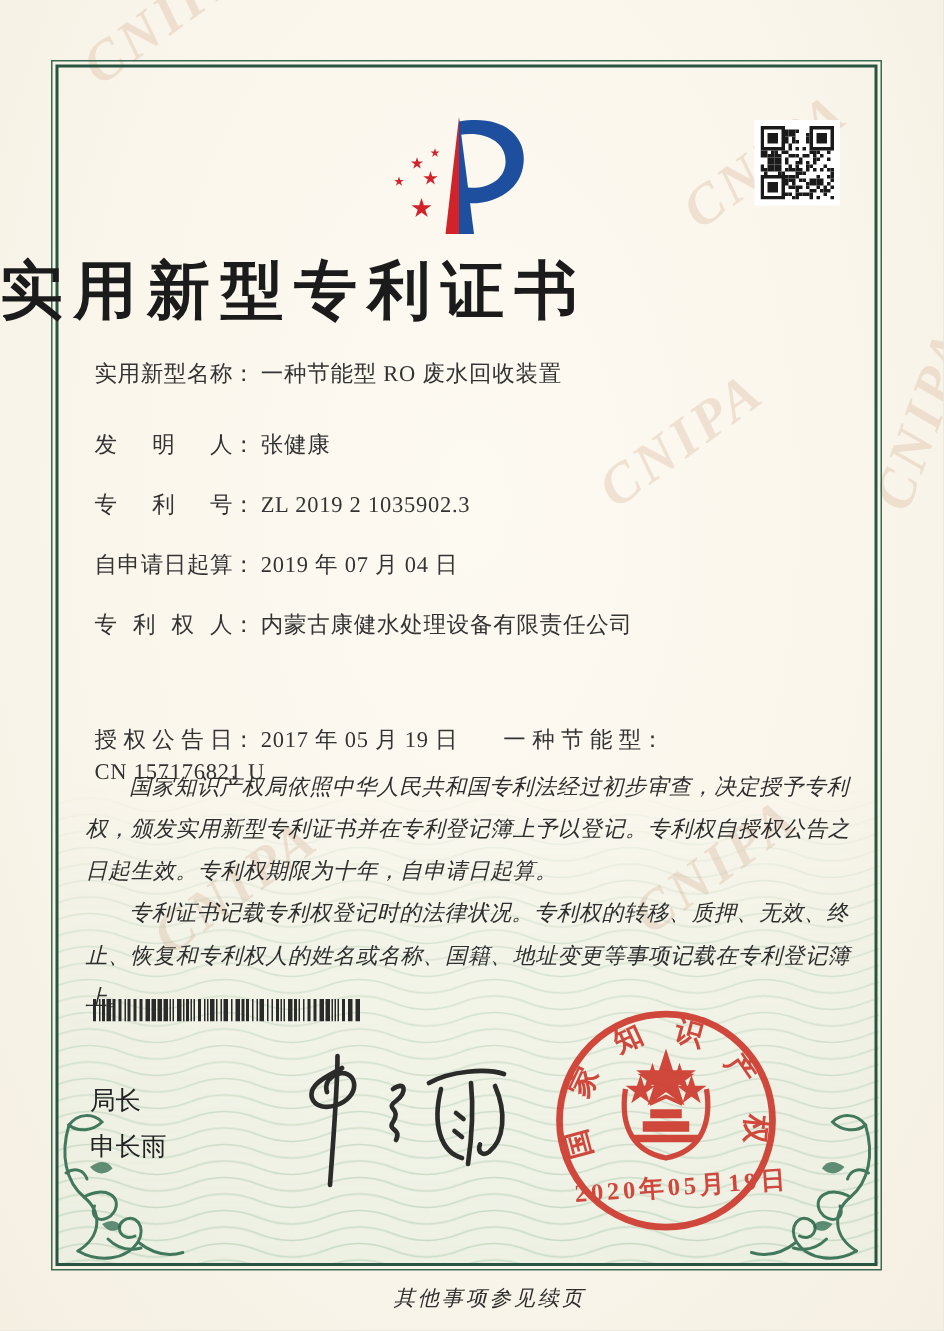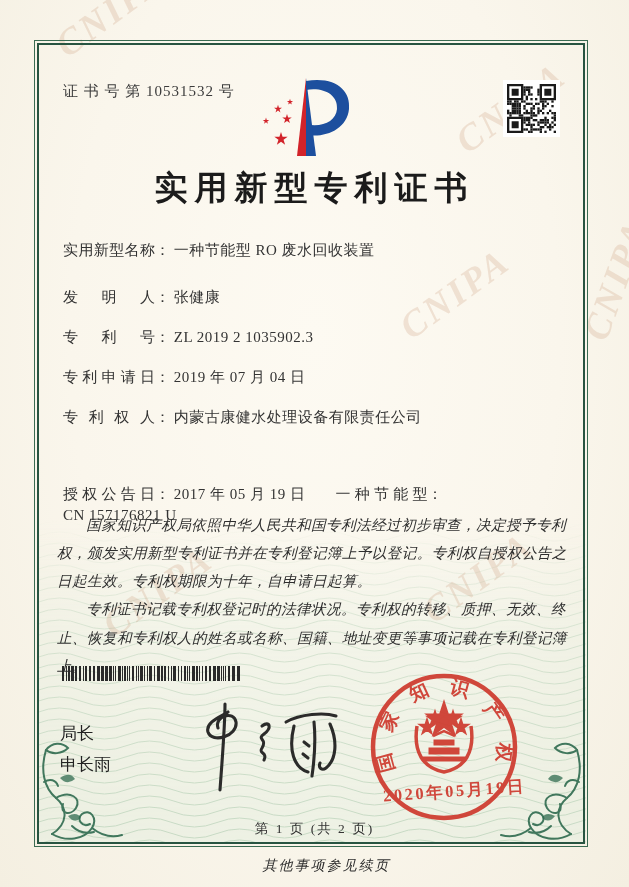"证 书 号 第 10531532" div.abs { html: <div>证 书 号 第 10531532 号</div> -> none }
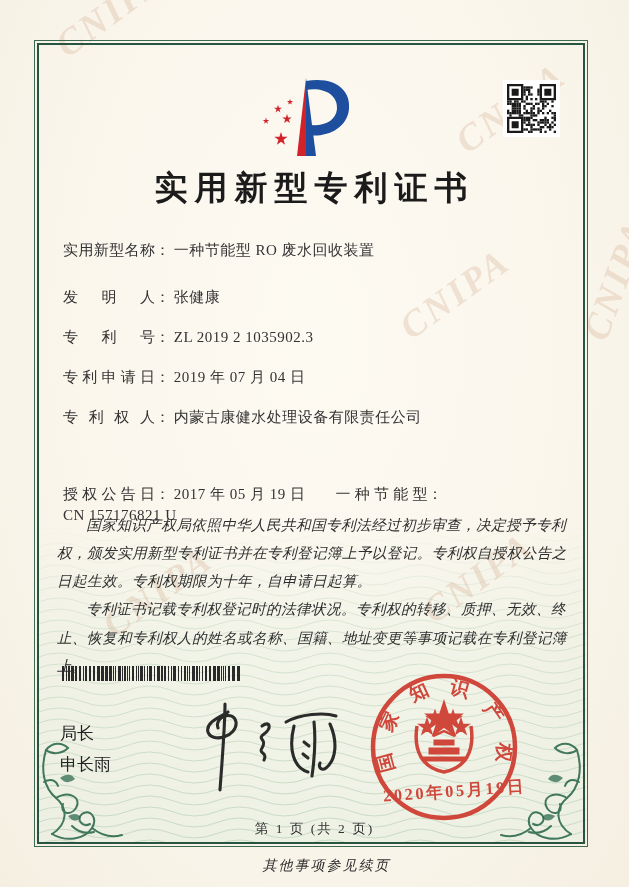"实用新型专利证书" .title { font-size: 33px -> 42px; text-align: center -> left }
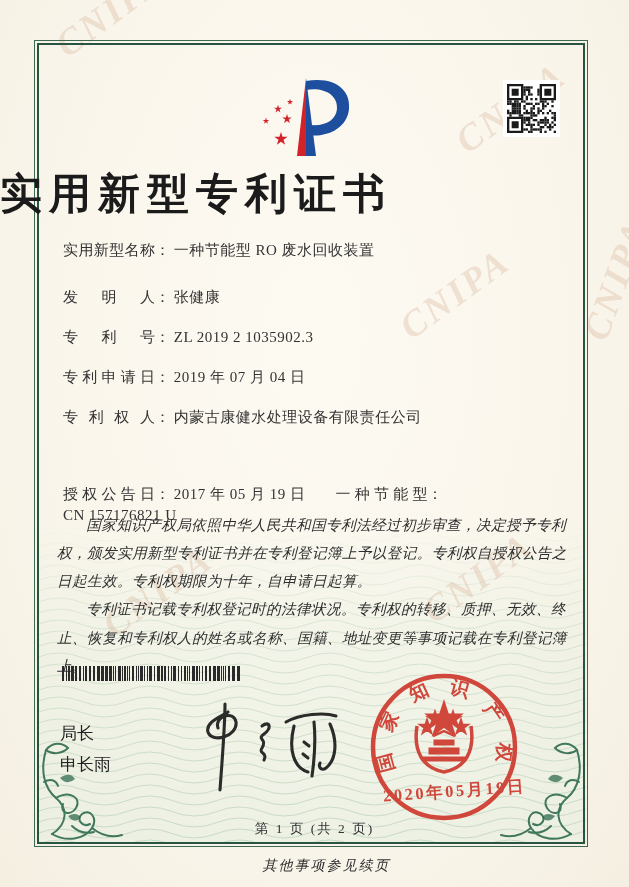"专利申请日" span.flabel { text: 专利申请日 -> 自申请日起算 }
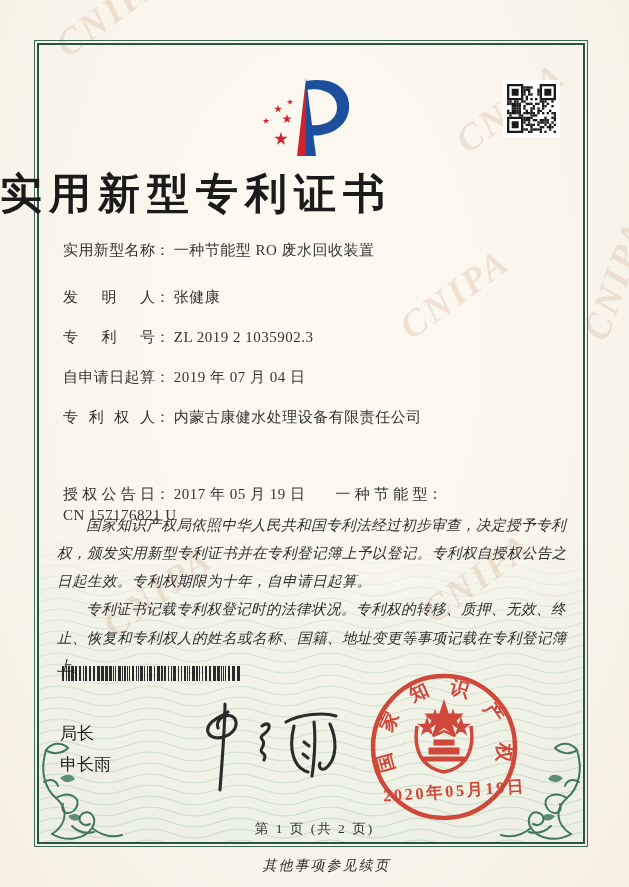"第 1 页 (共 2" div.abs { html: <div>第 1 页 (共 2 页)</div> -> none }
